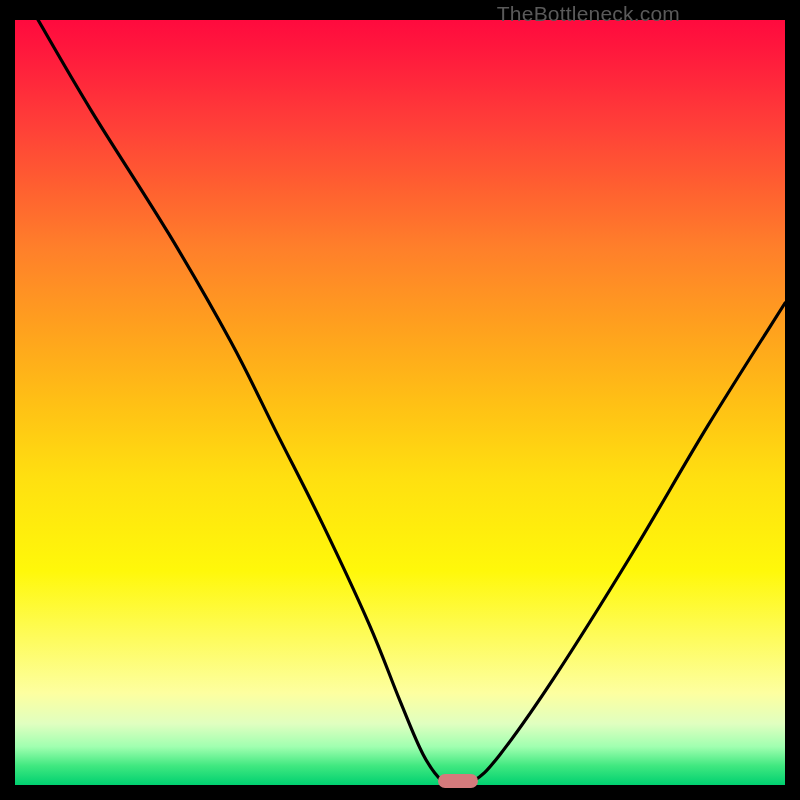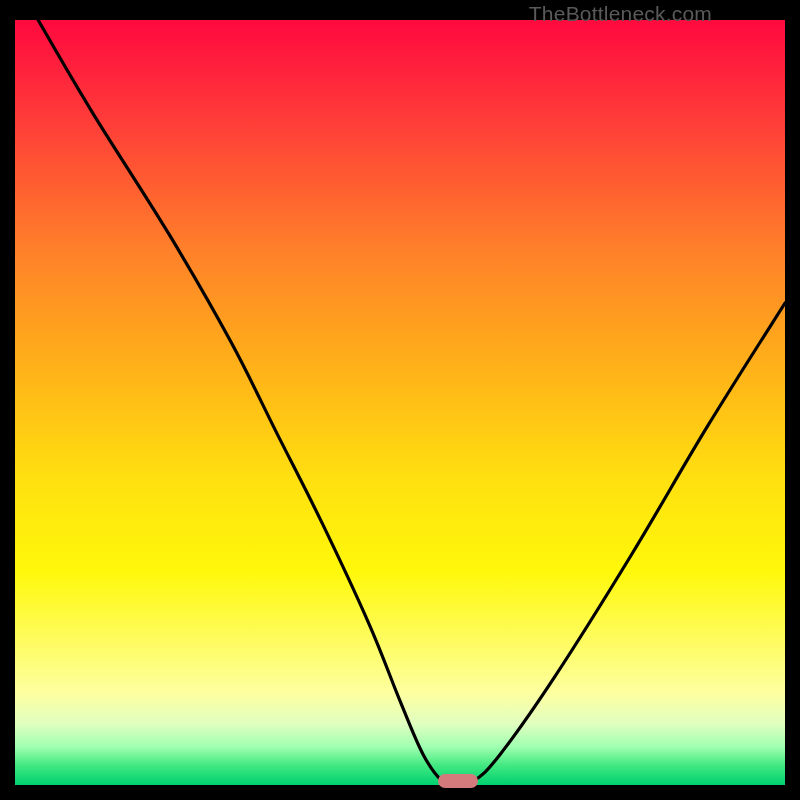"TheBottleneck.com" .stage { padding-left: 32px -> none }
